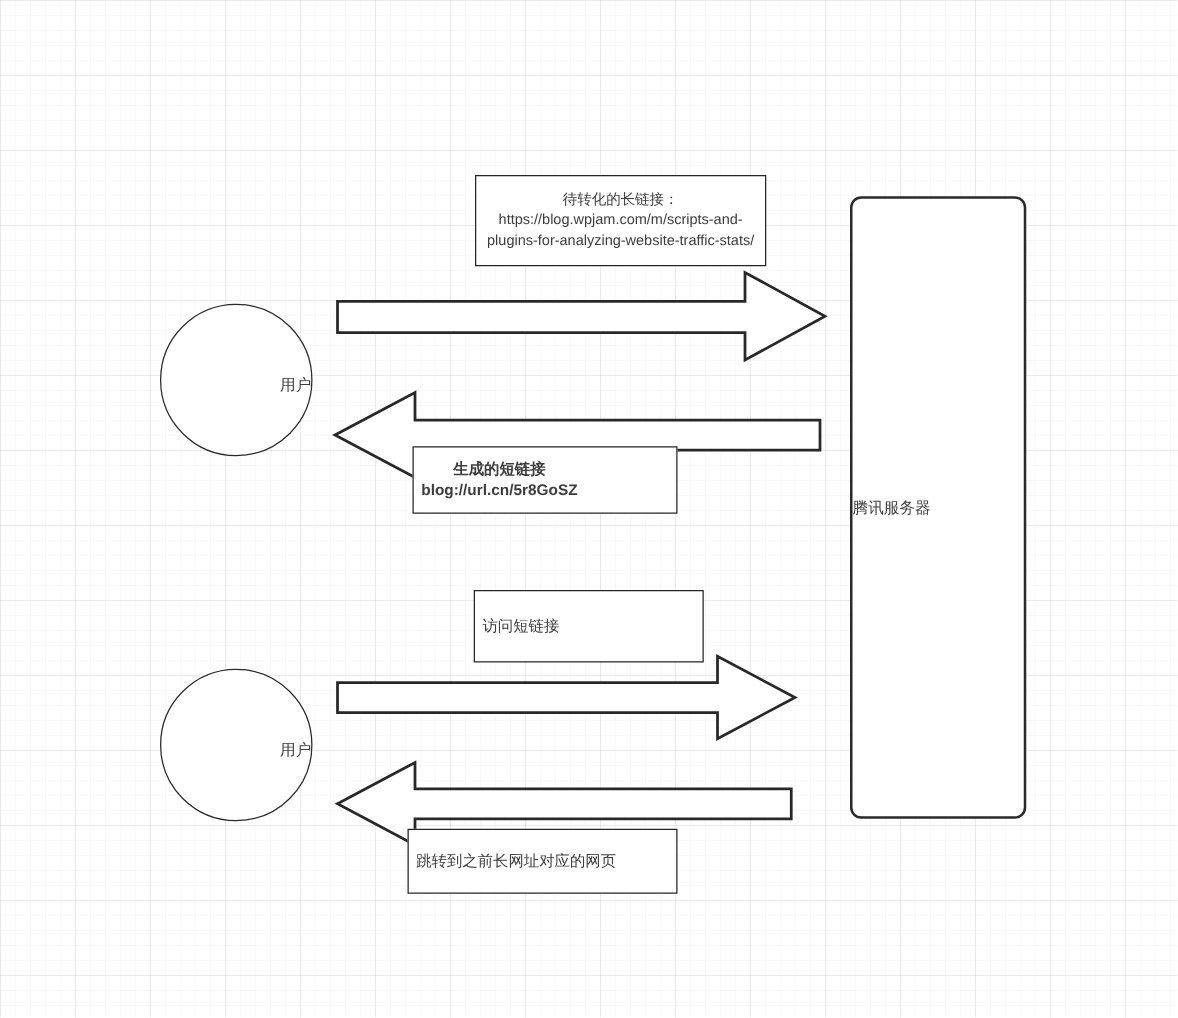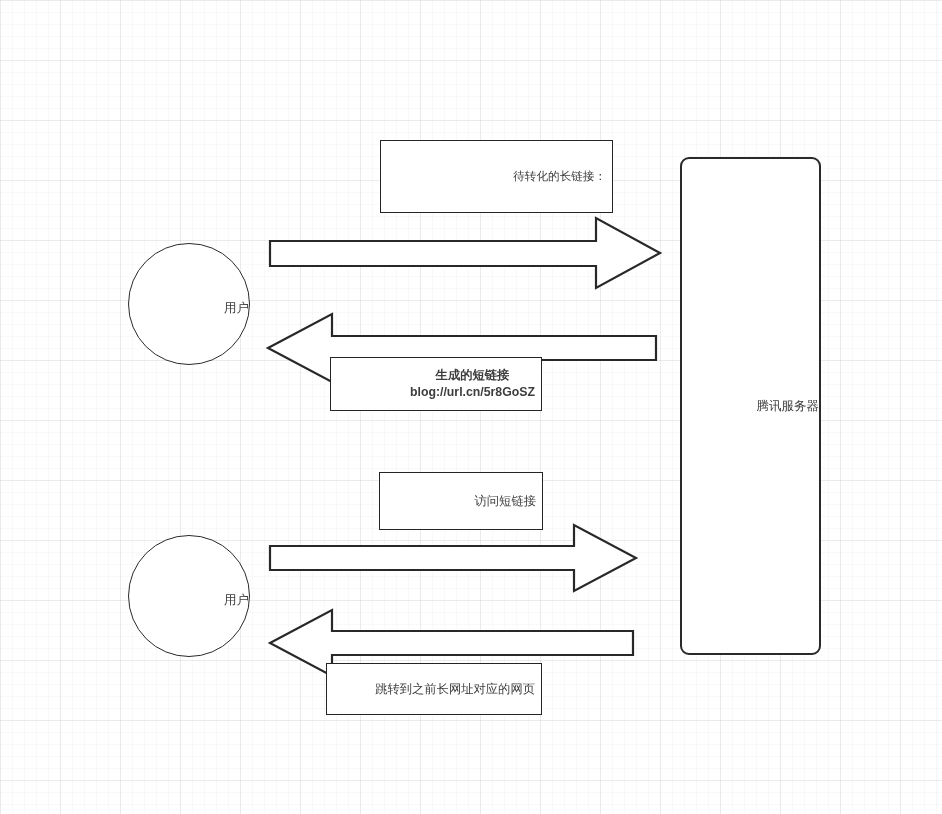"待转化的长链接：" .label-box { justify-content: flex-end -> flex-start }
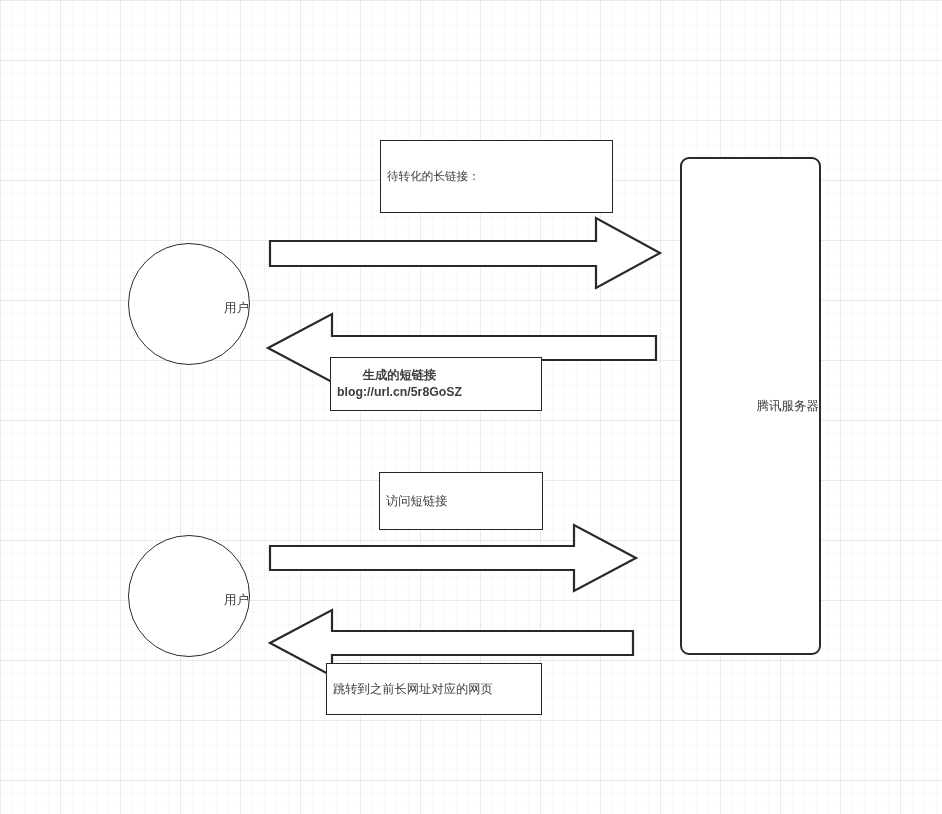"https://blog.wpjam.com/m/scripts-and-plu" span.sub { html: none -> <span>https://blog.wpjam.com/m/scripts-and-plugins-for-analyzing-website-traffic-stats/</span> }
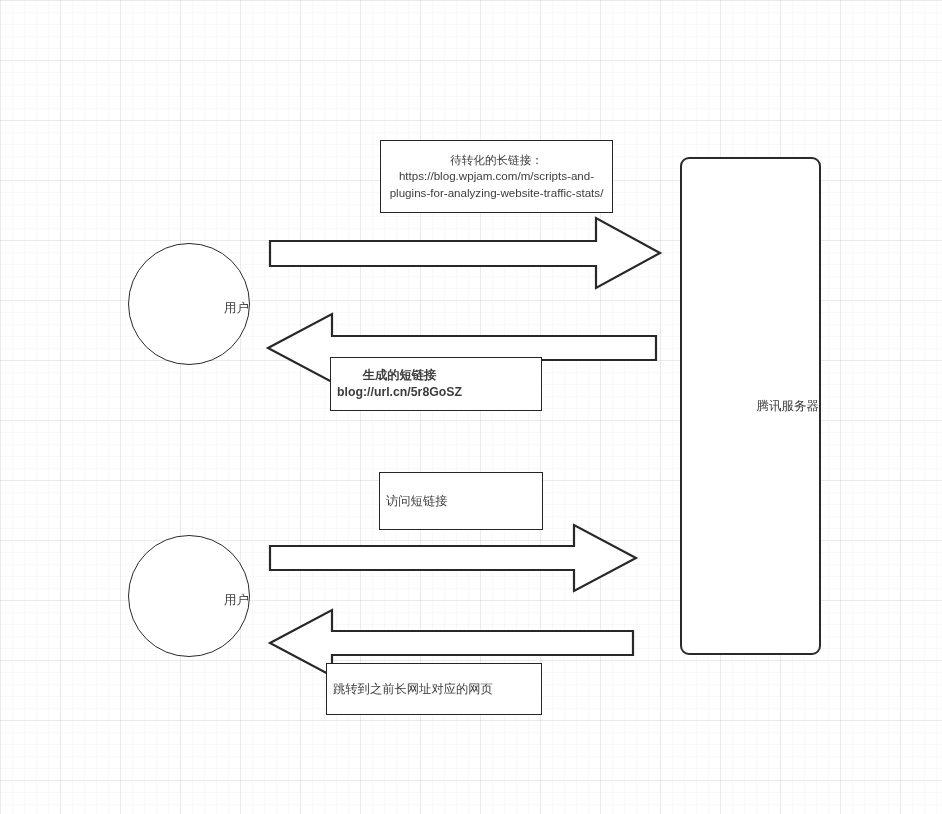"腾讯服务器" .server-box { justify-content: flex-end -> flex-start }
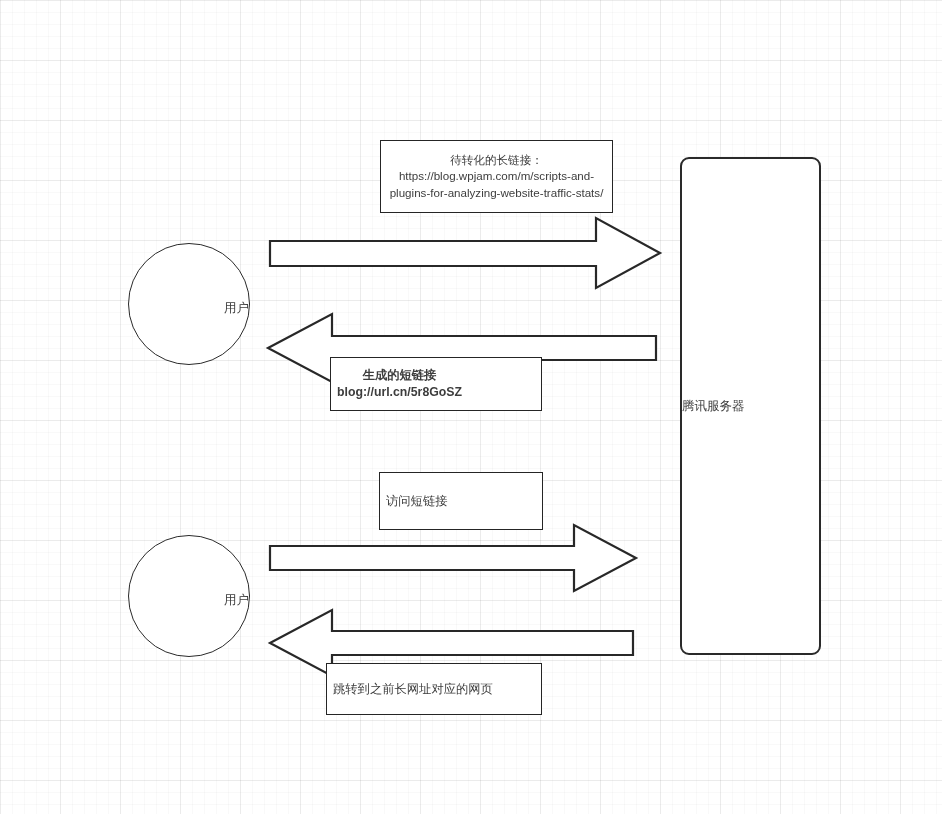"访问短链接" div.shape { width: 164px -> 184px }
